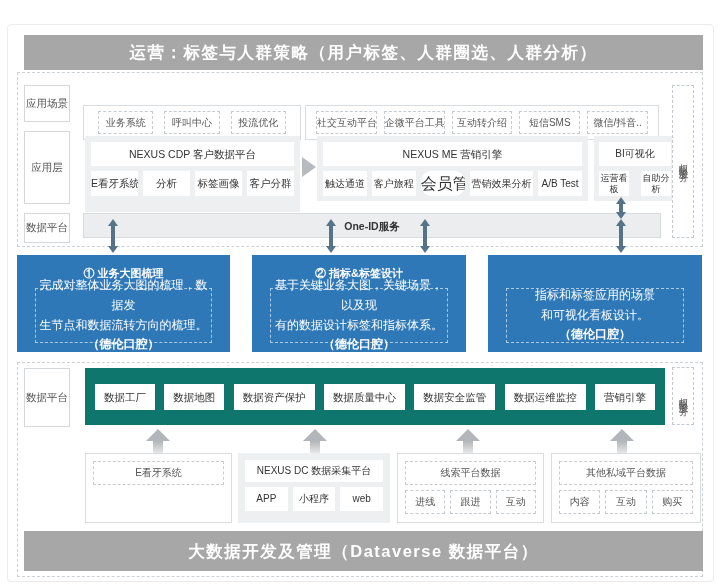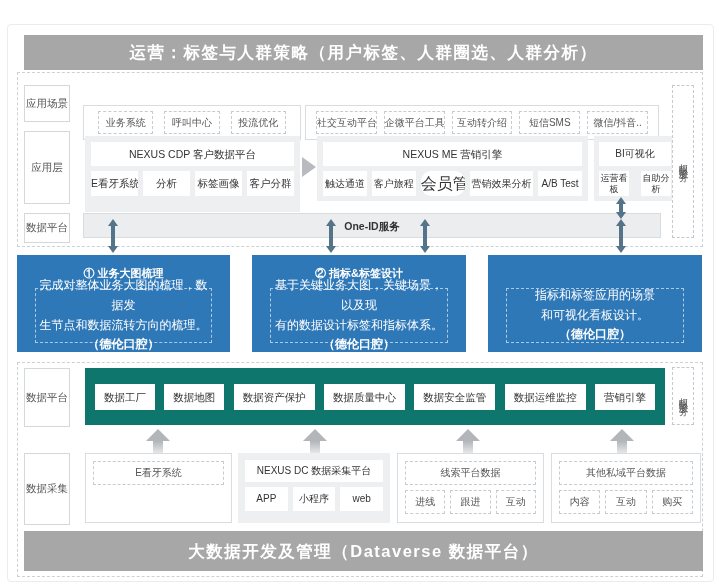"数据采集" div.lbl { html: <div>数据采集</div> -> none }
